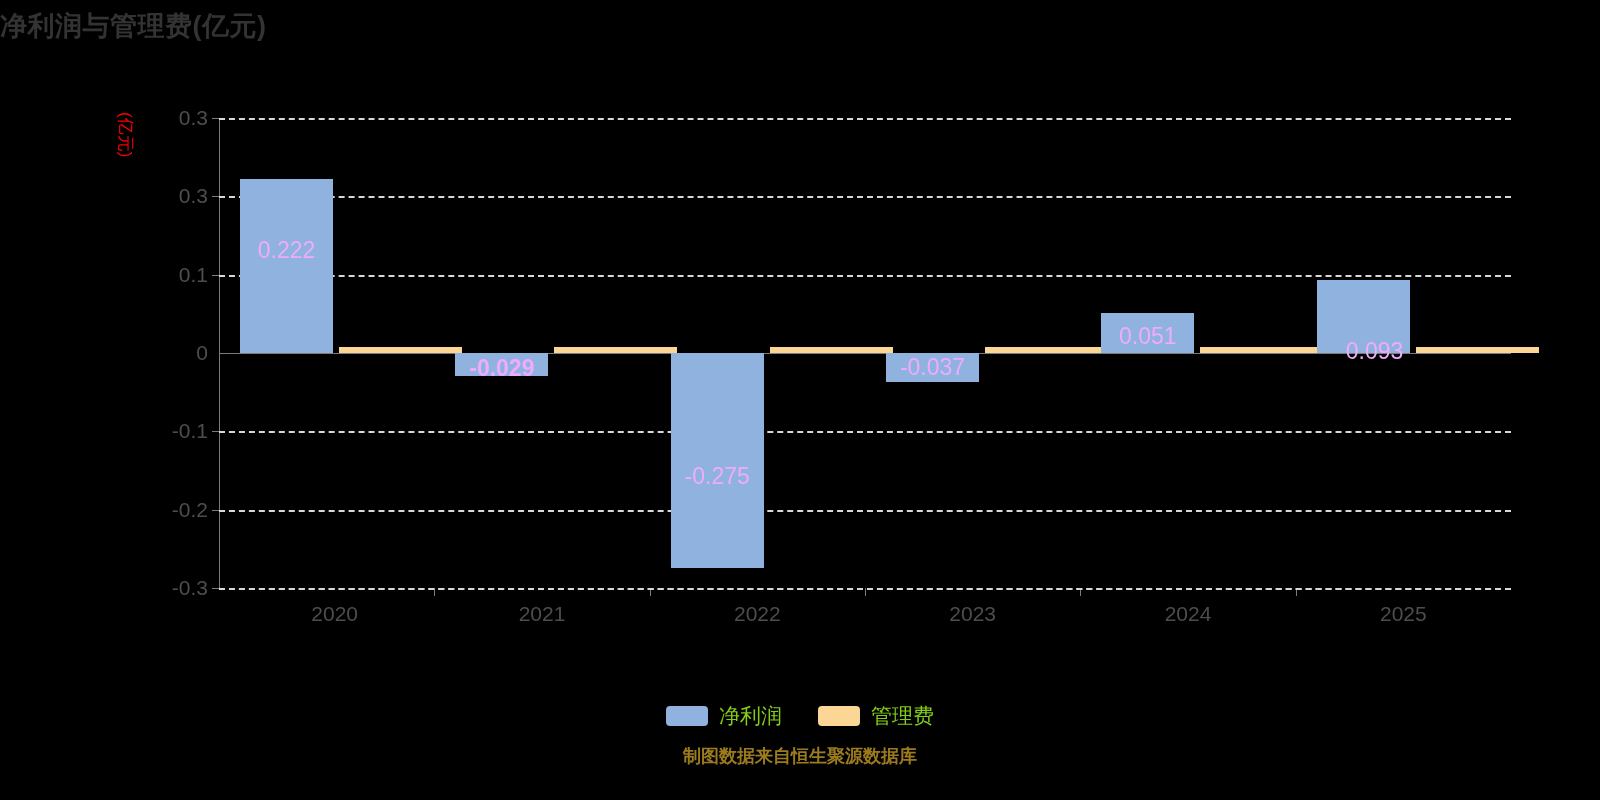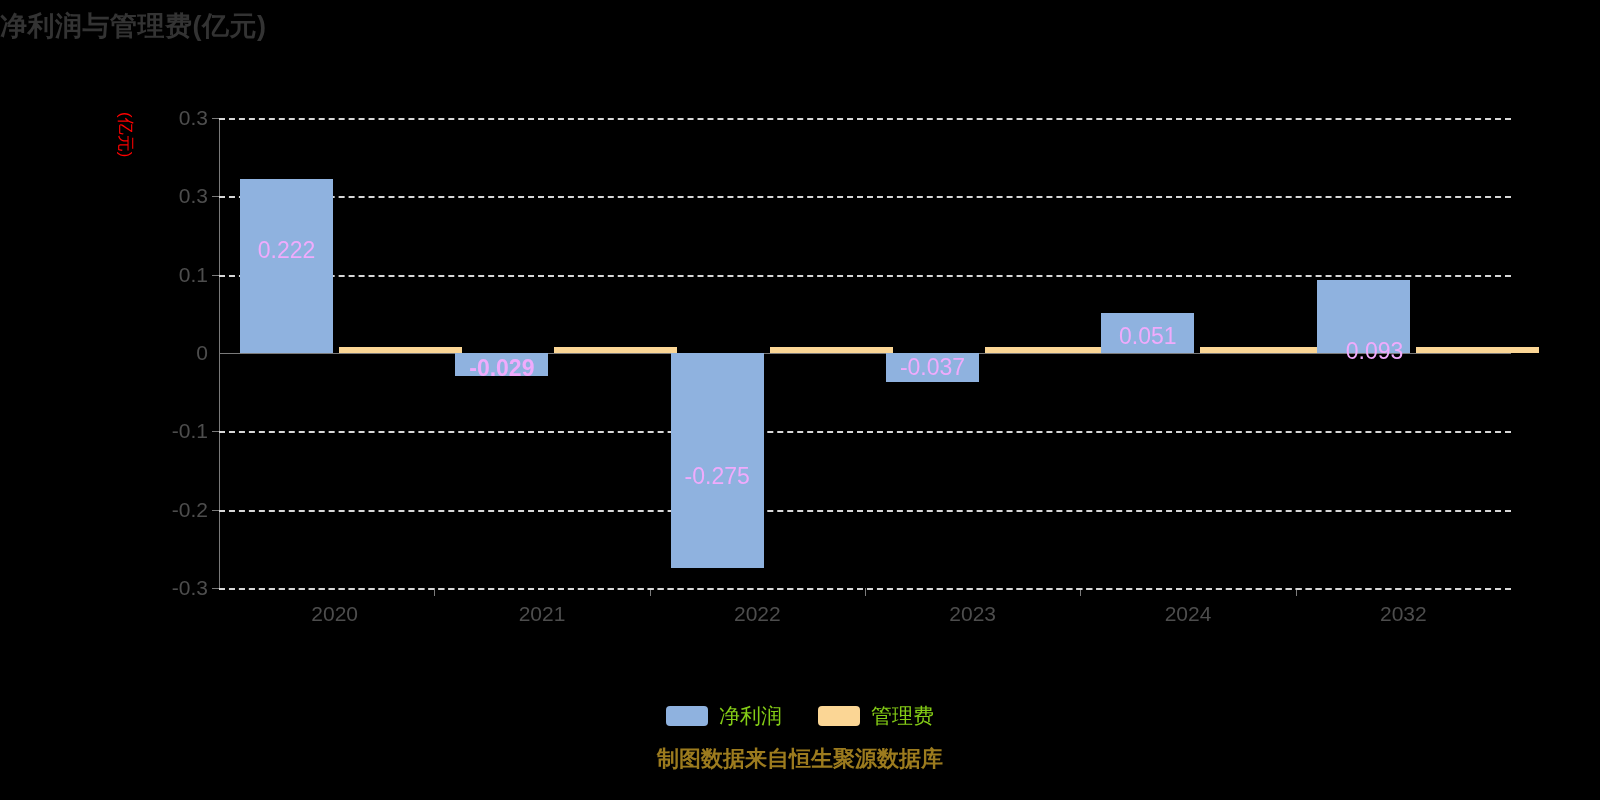"2032" div.xtick { text: 2032 -> 2025 }
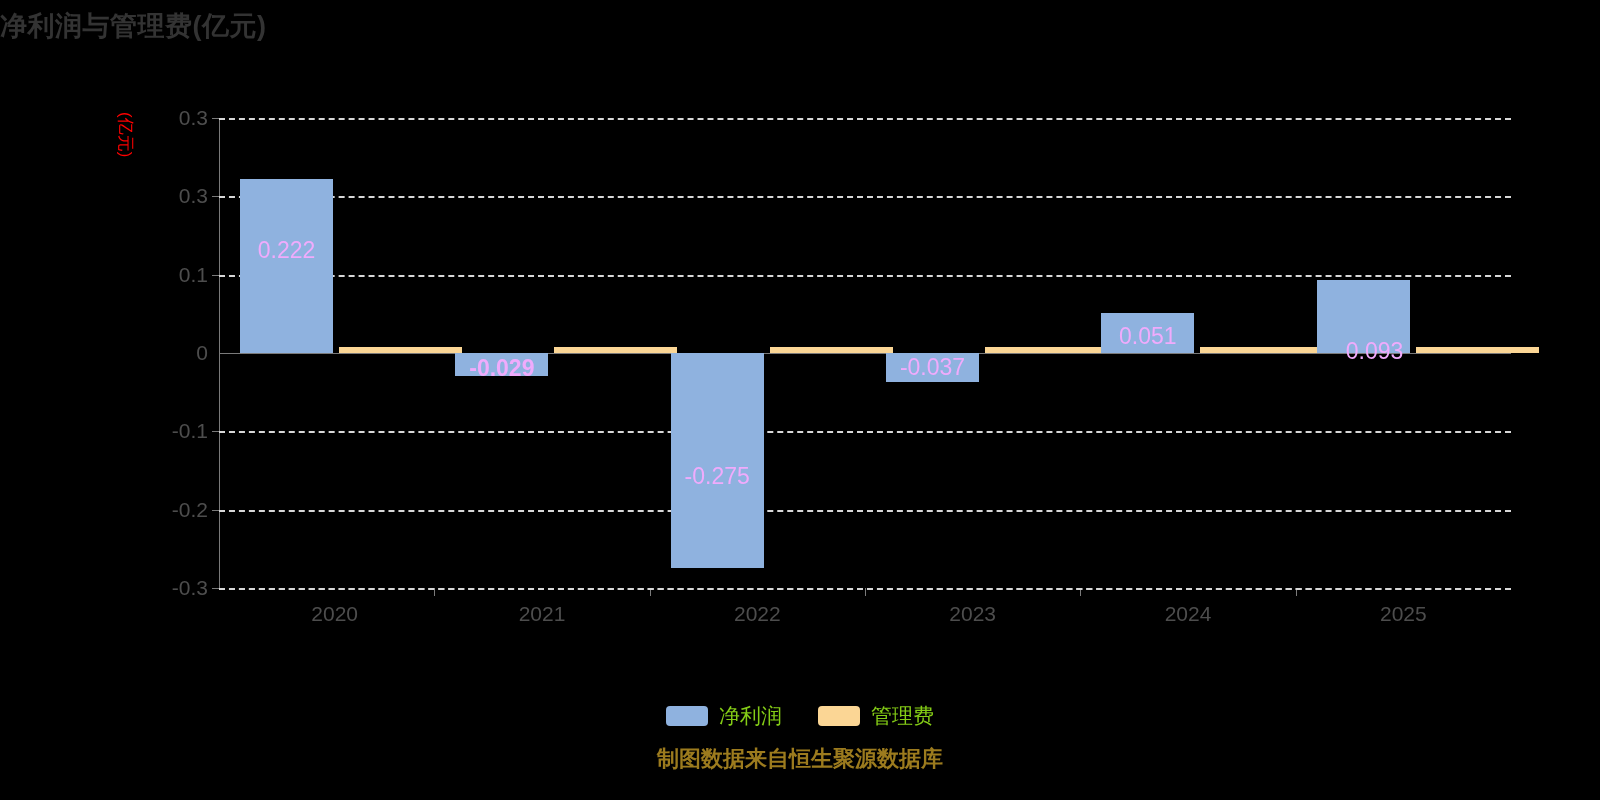"制图数据来自恒生聚源数据库" #footer-note { font-size: 22px -> 18px }
